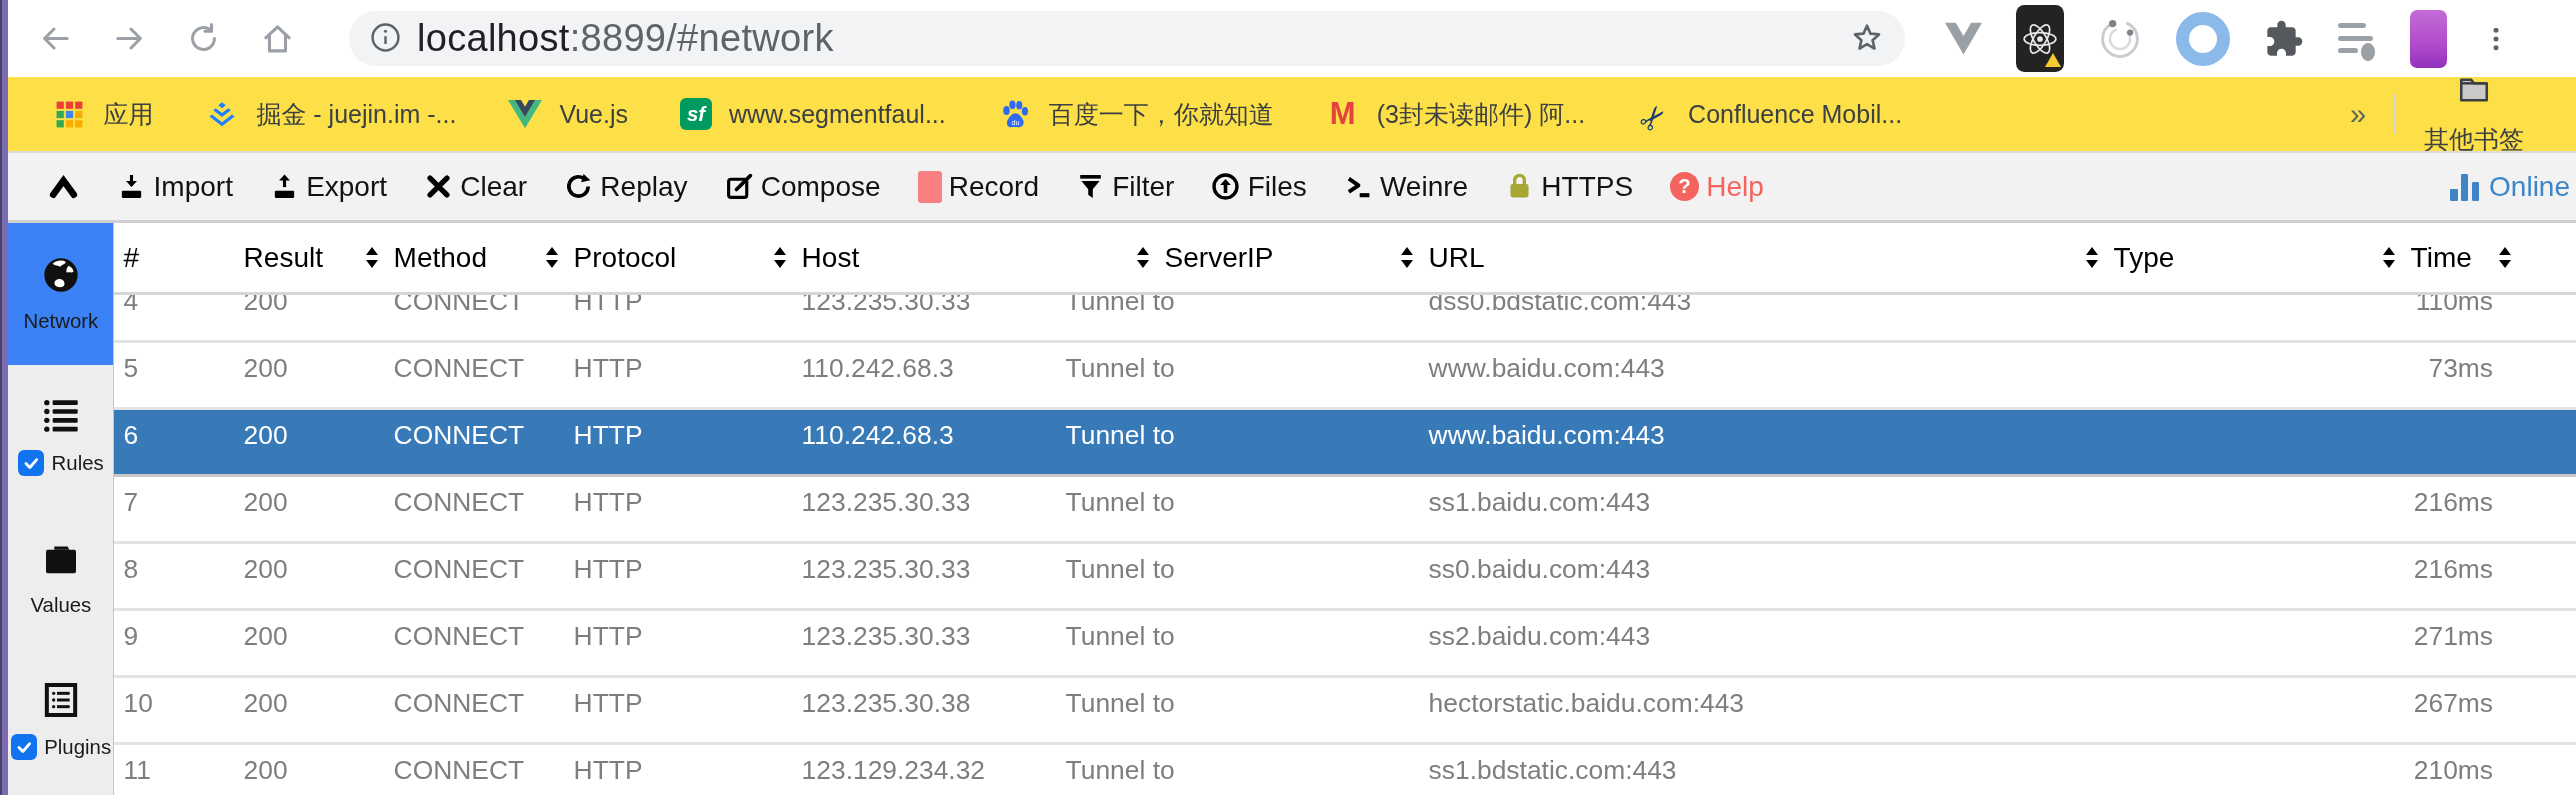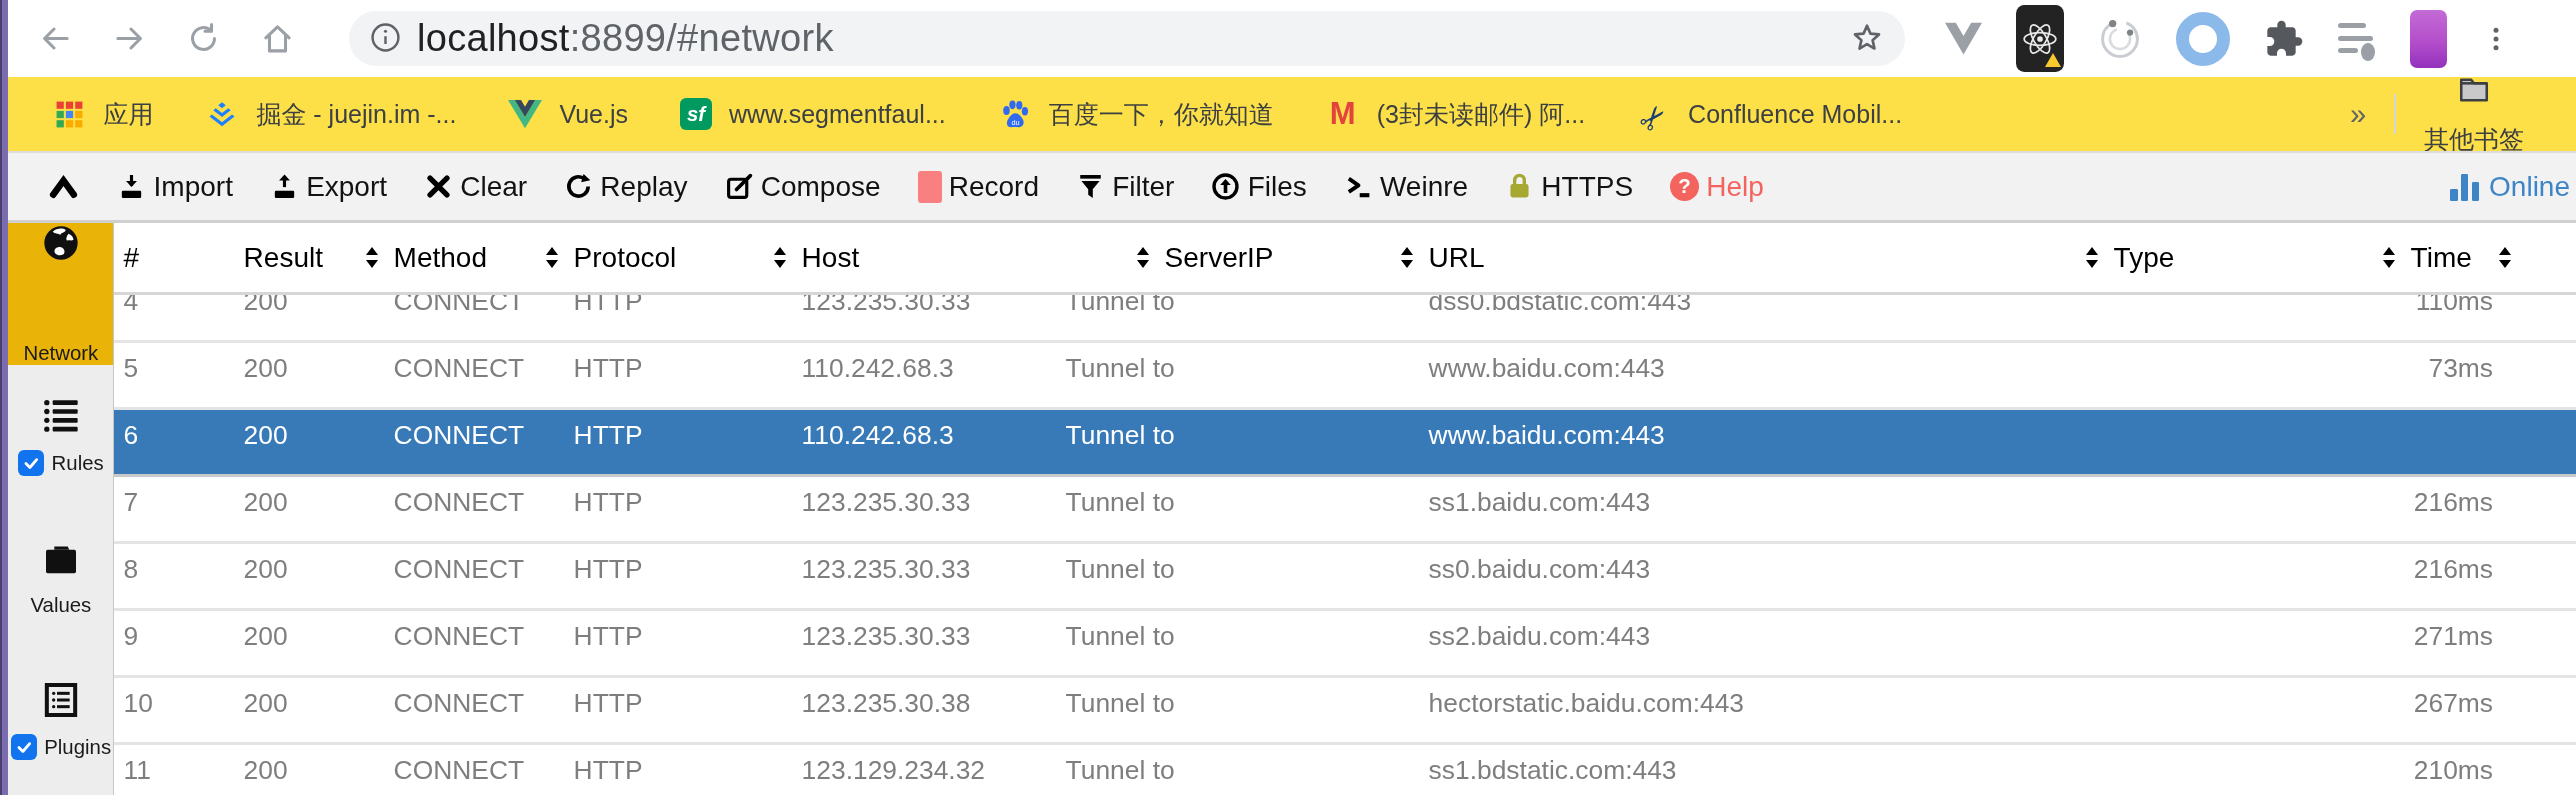"Network" .sitem.active { background: #eab308 -> #3b82f6; justify-content: space-between -> none }
